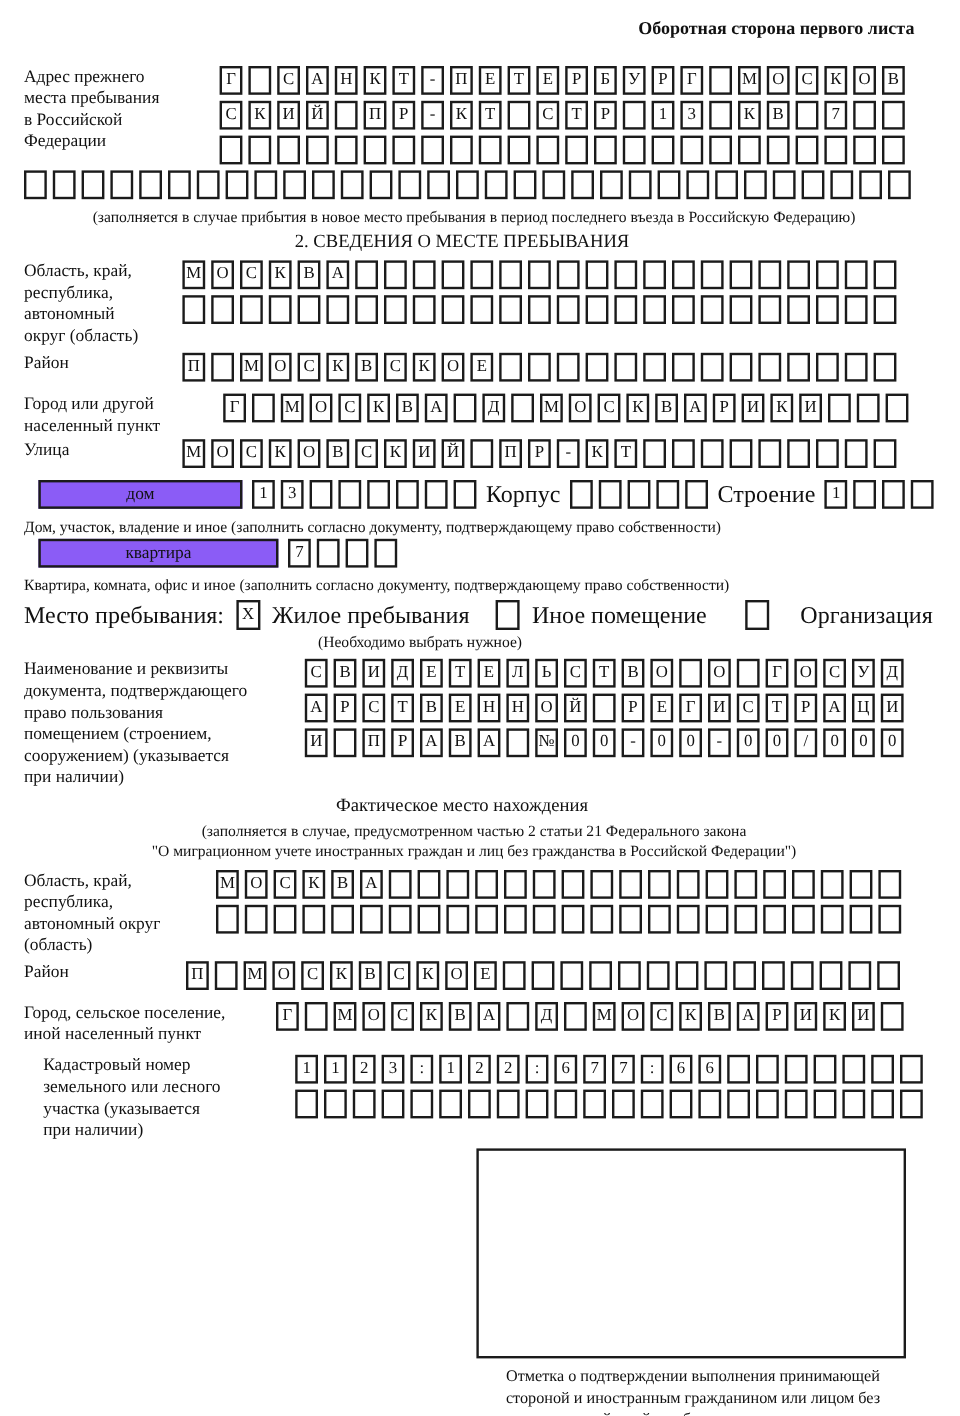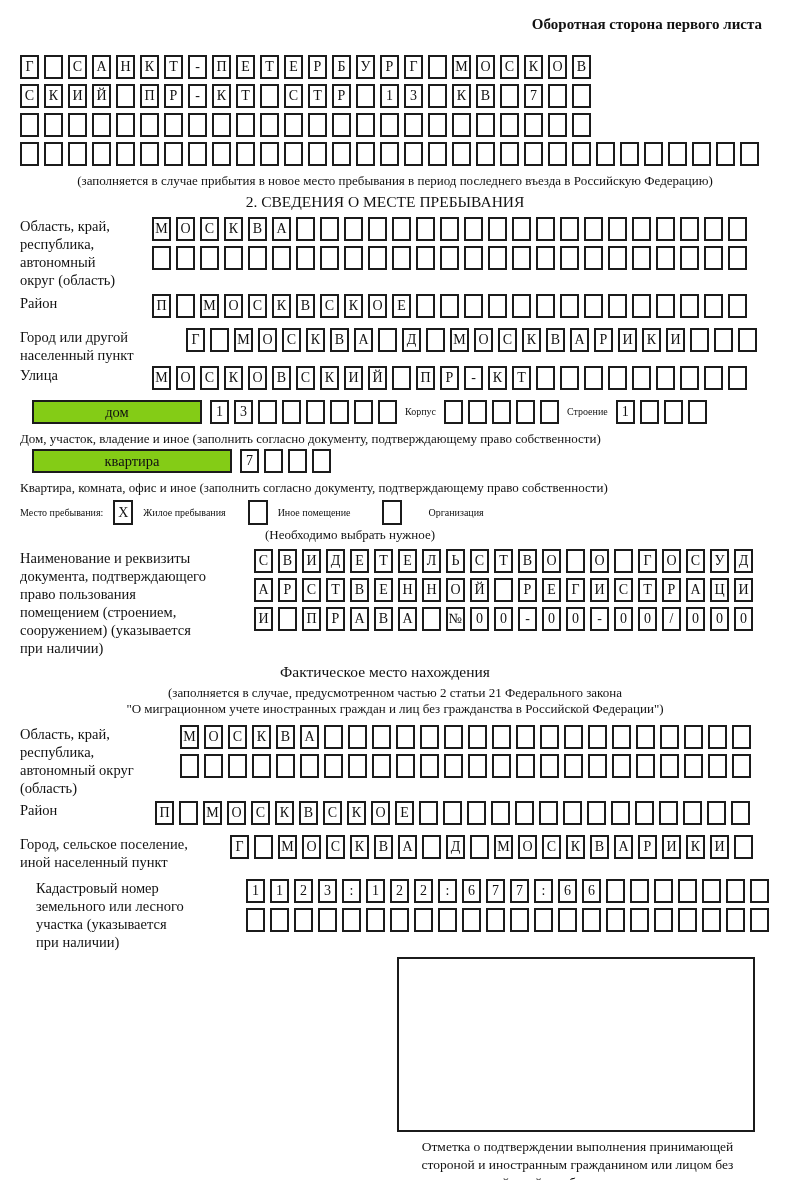"Адрес прежнего" div.lbl { html: none -> <div>Адрес прежнего места пребывания в Российской Федерации</div> }
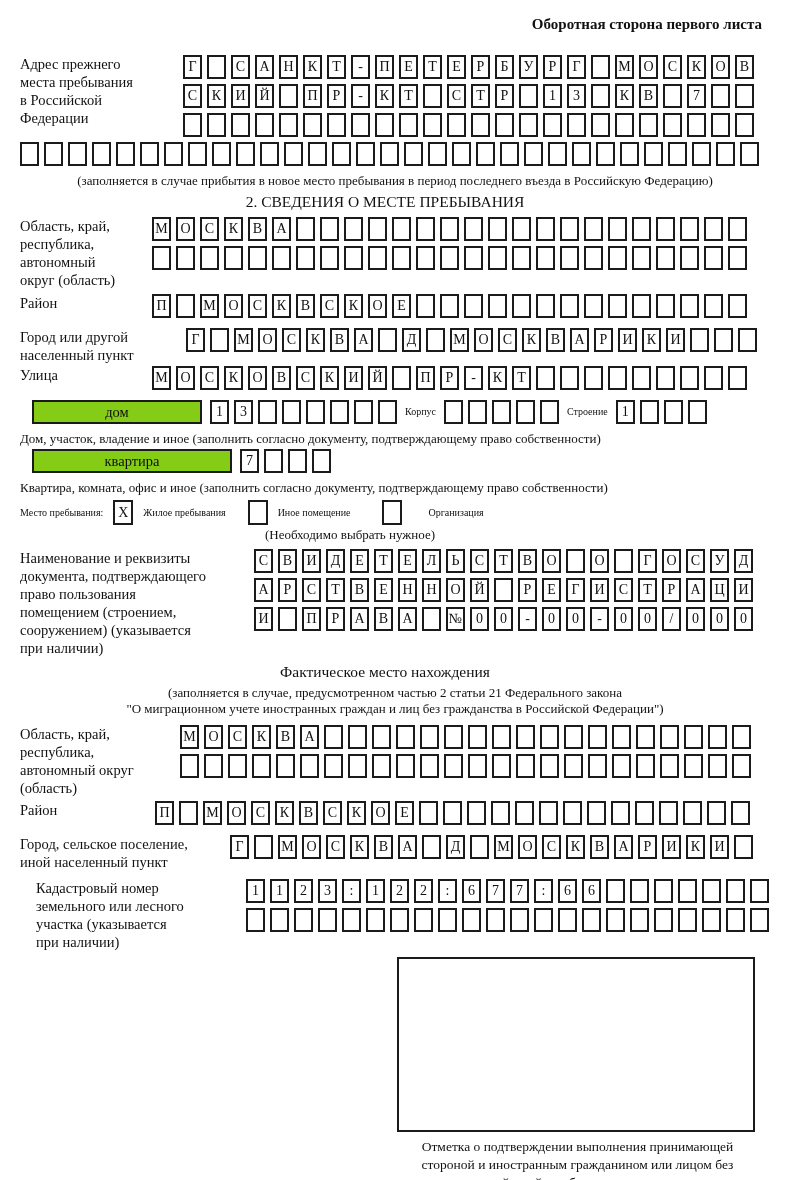"дом" .widebox { background: #84cc16 -> #8b5cf6 }
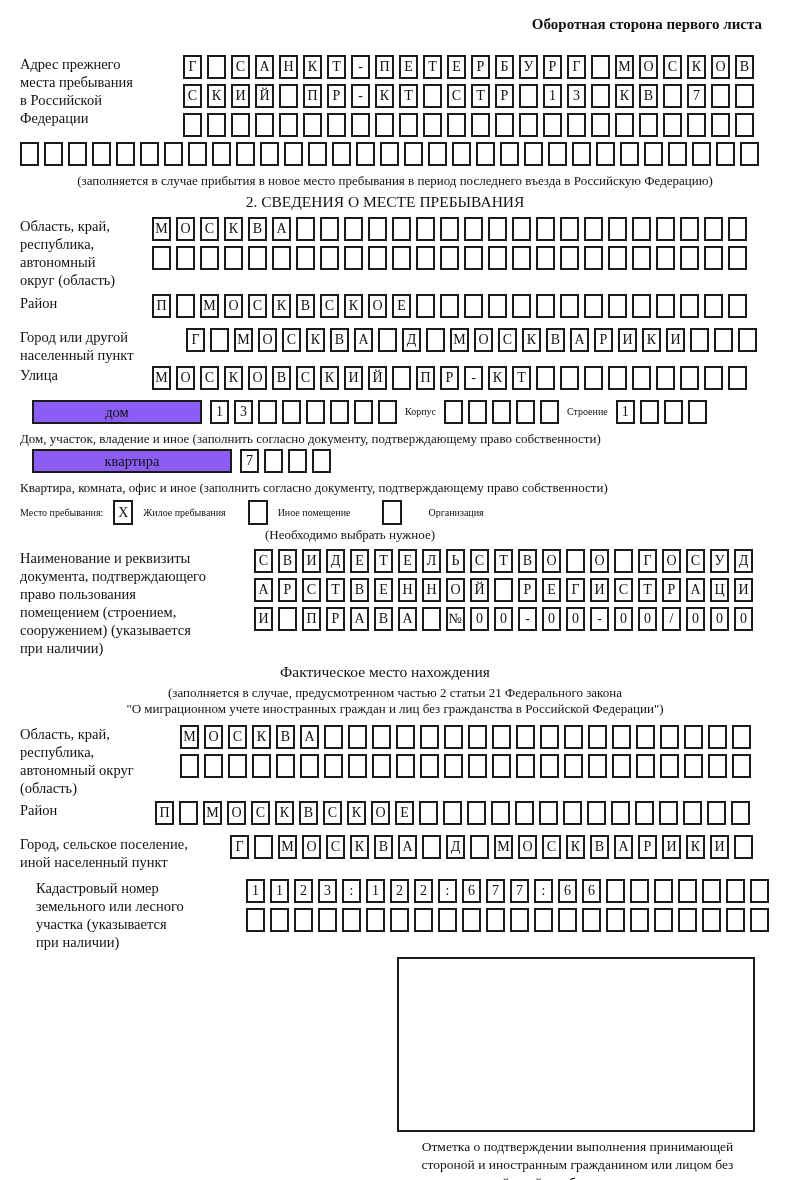"Корпус" .inline-lbl { font-size: 10px -> 20px }
